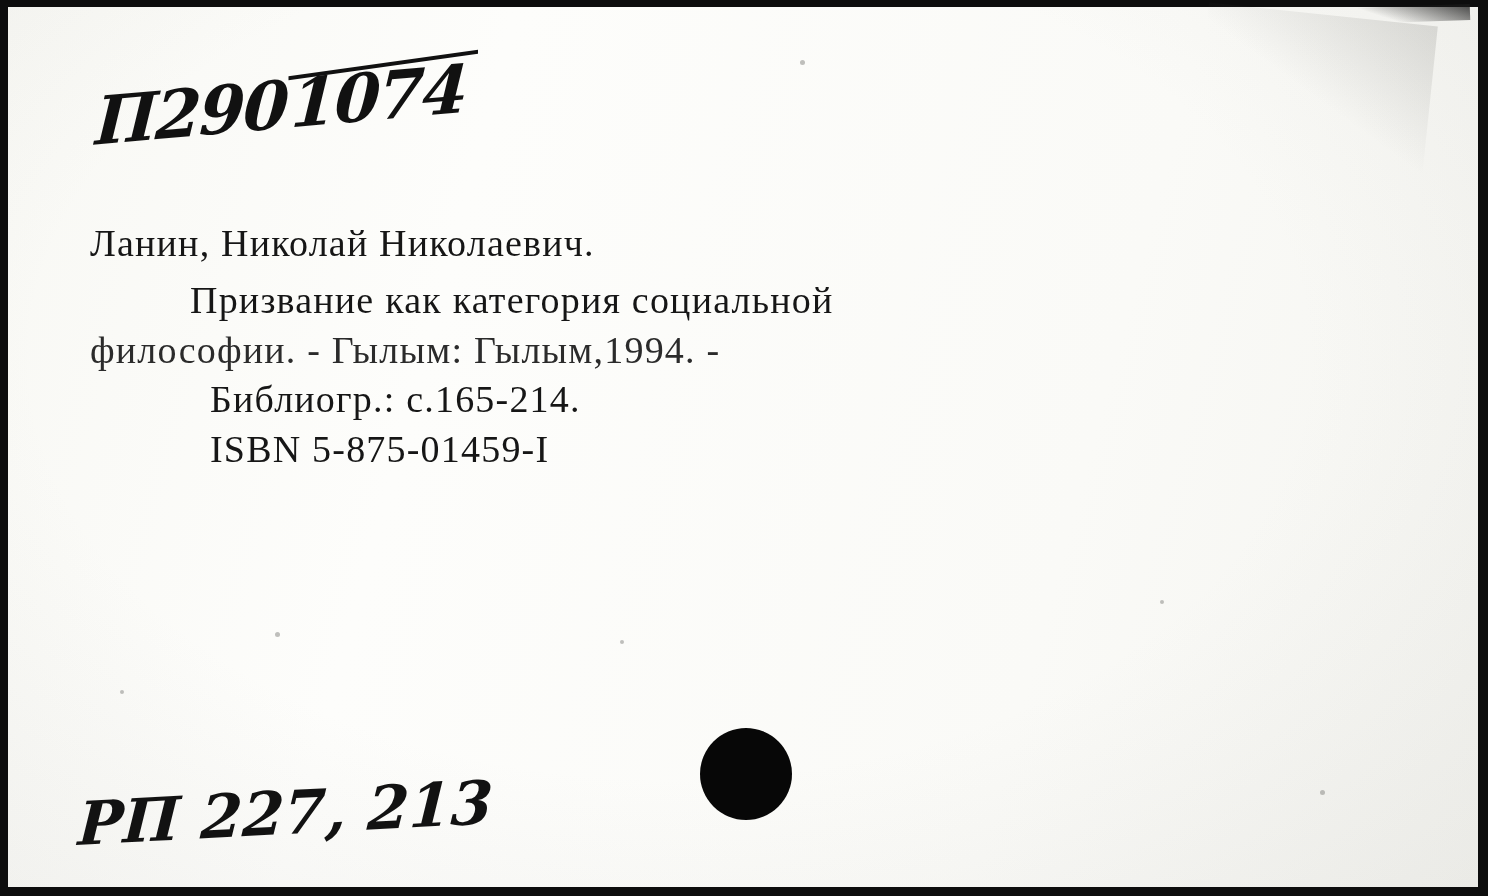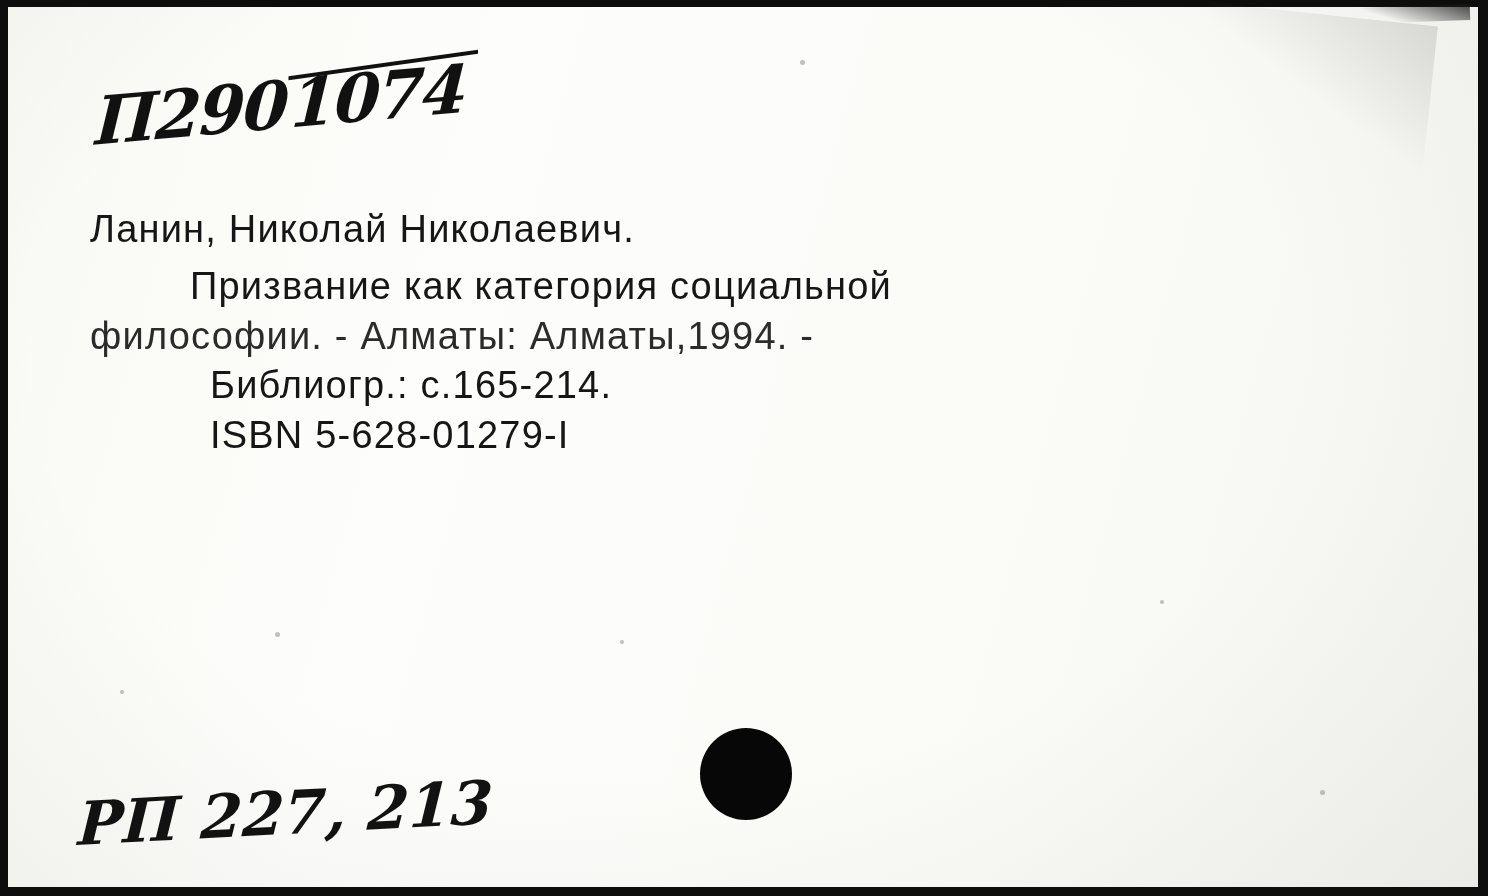"Ланин, Николай Николаевич." #typed-block { font-family: Liberation Sans, sans-serif -> Liberation Serif, serif; top: 205px -> 219px }
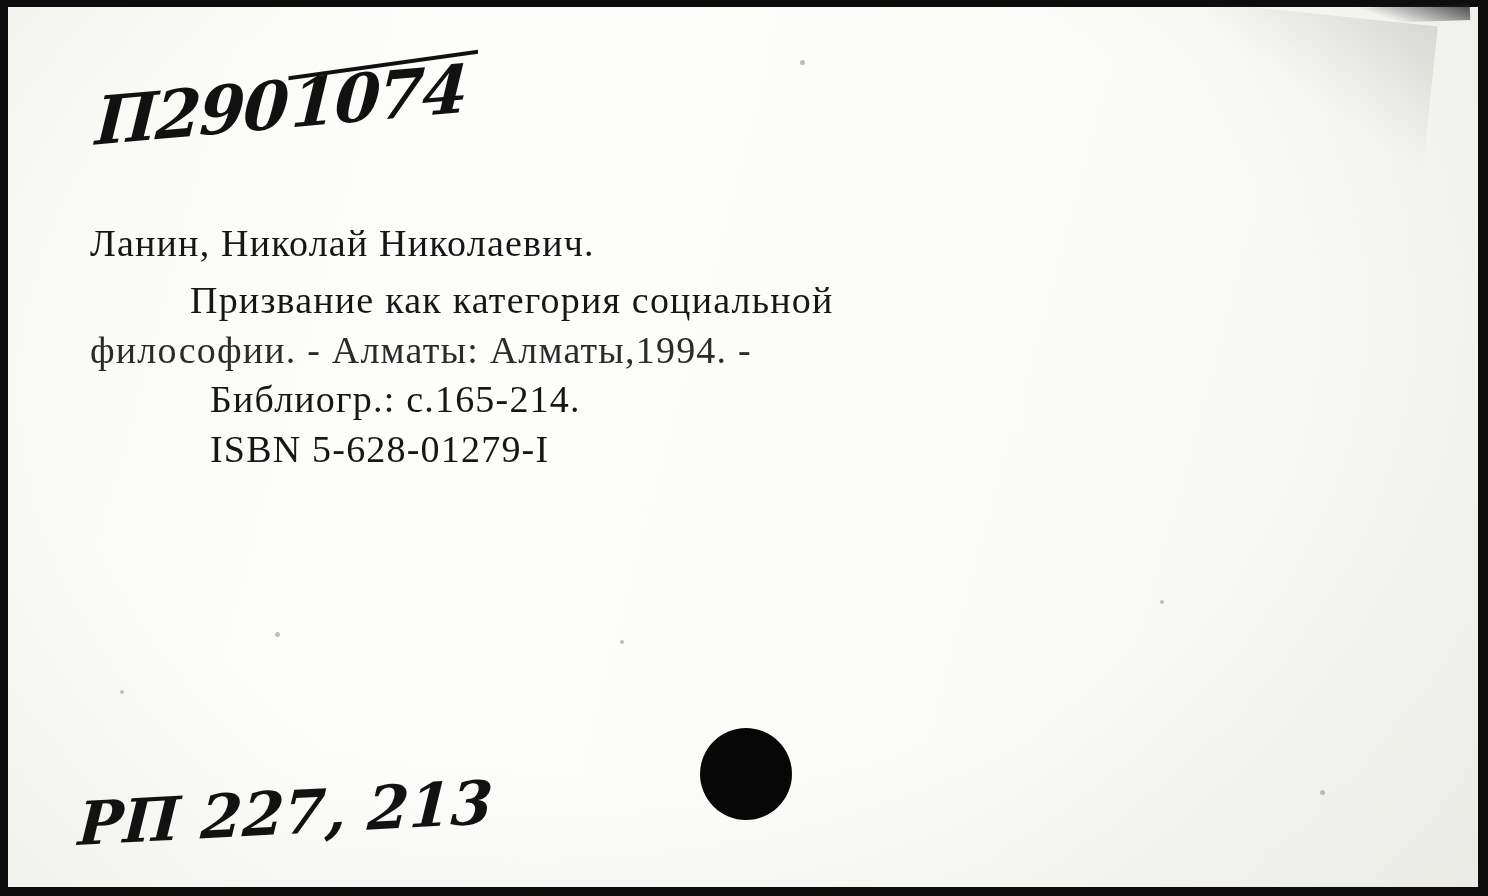"философии. - Алматы: Алматы,1994. -" div.tline { text: Алматы: Алматы,1994 -> Гылым: Гылым,1994 }
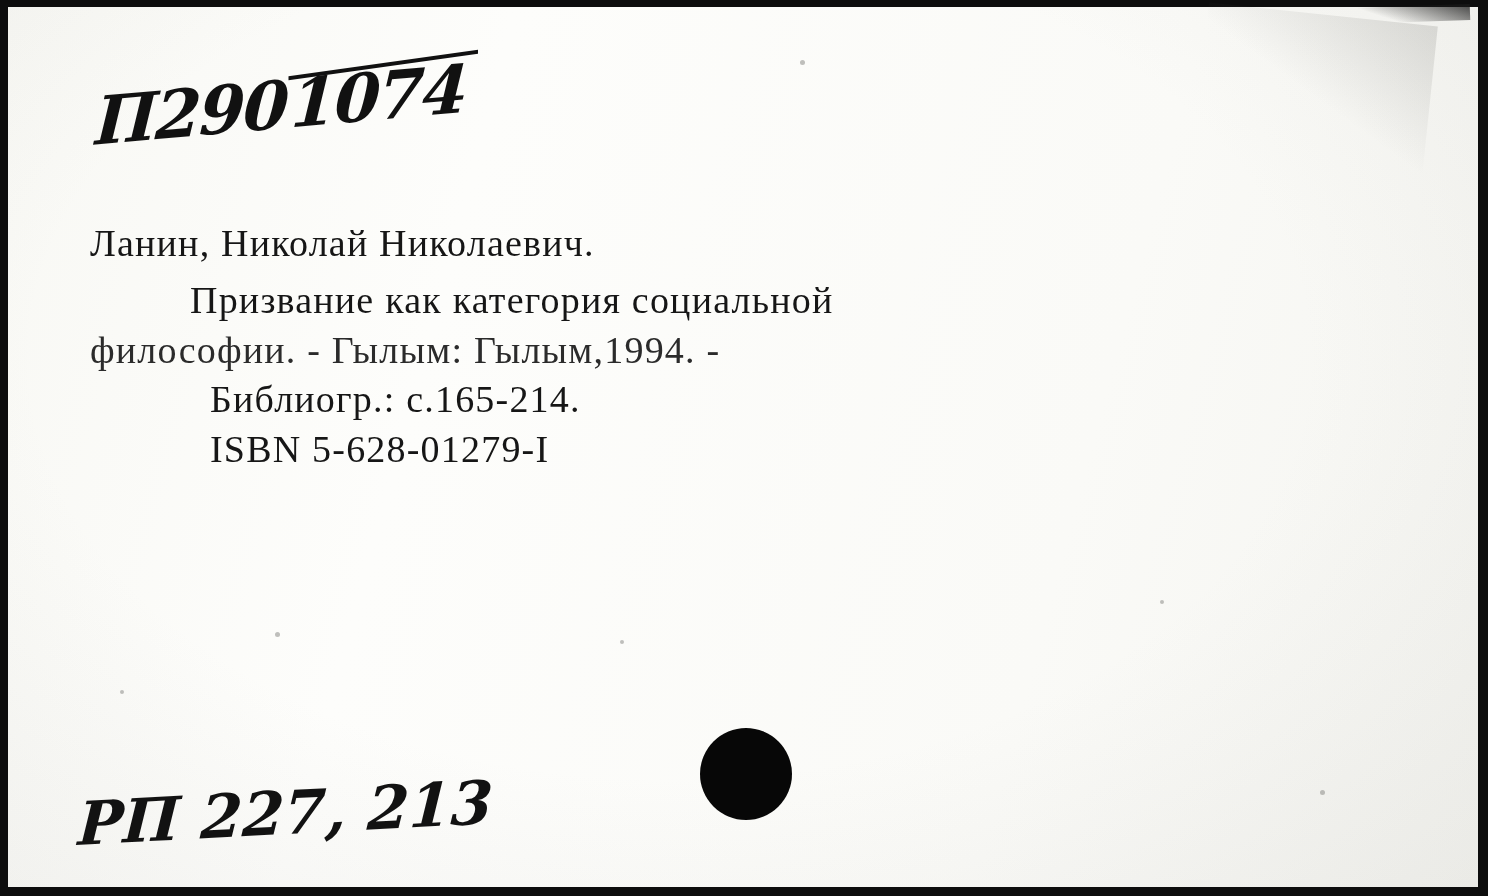"ISBN 5-628-01279-I" div.tline { text: 5-628-01279-I -> 5-875-01459-I }
